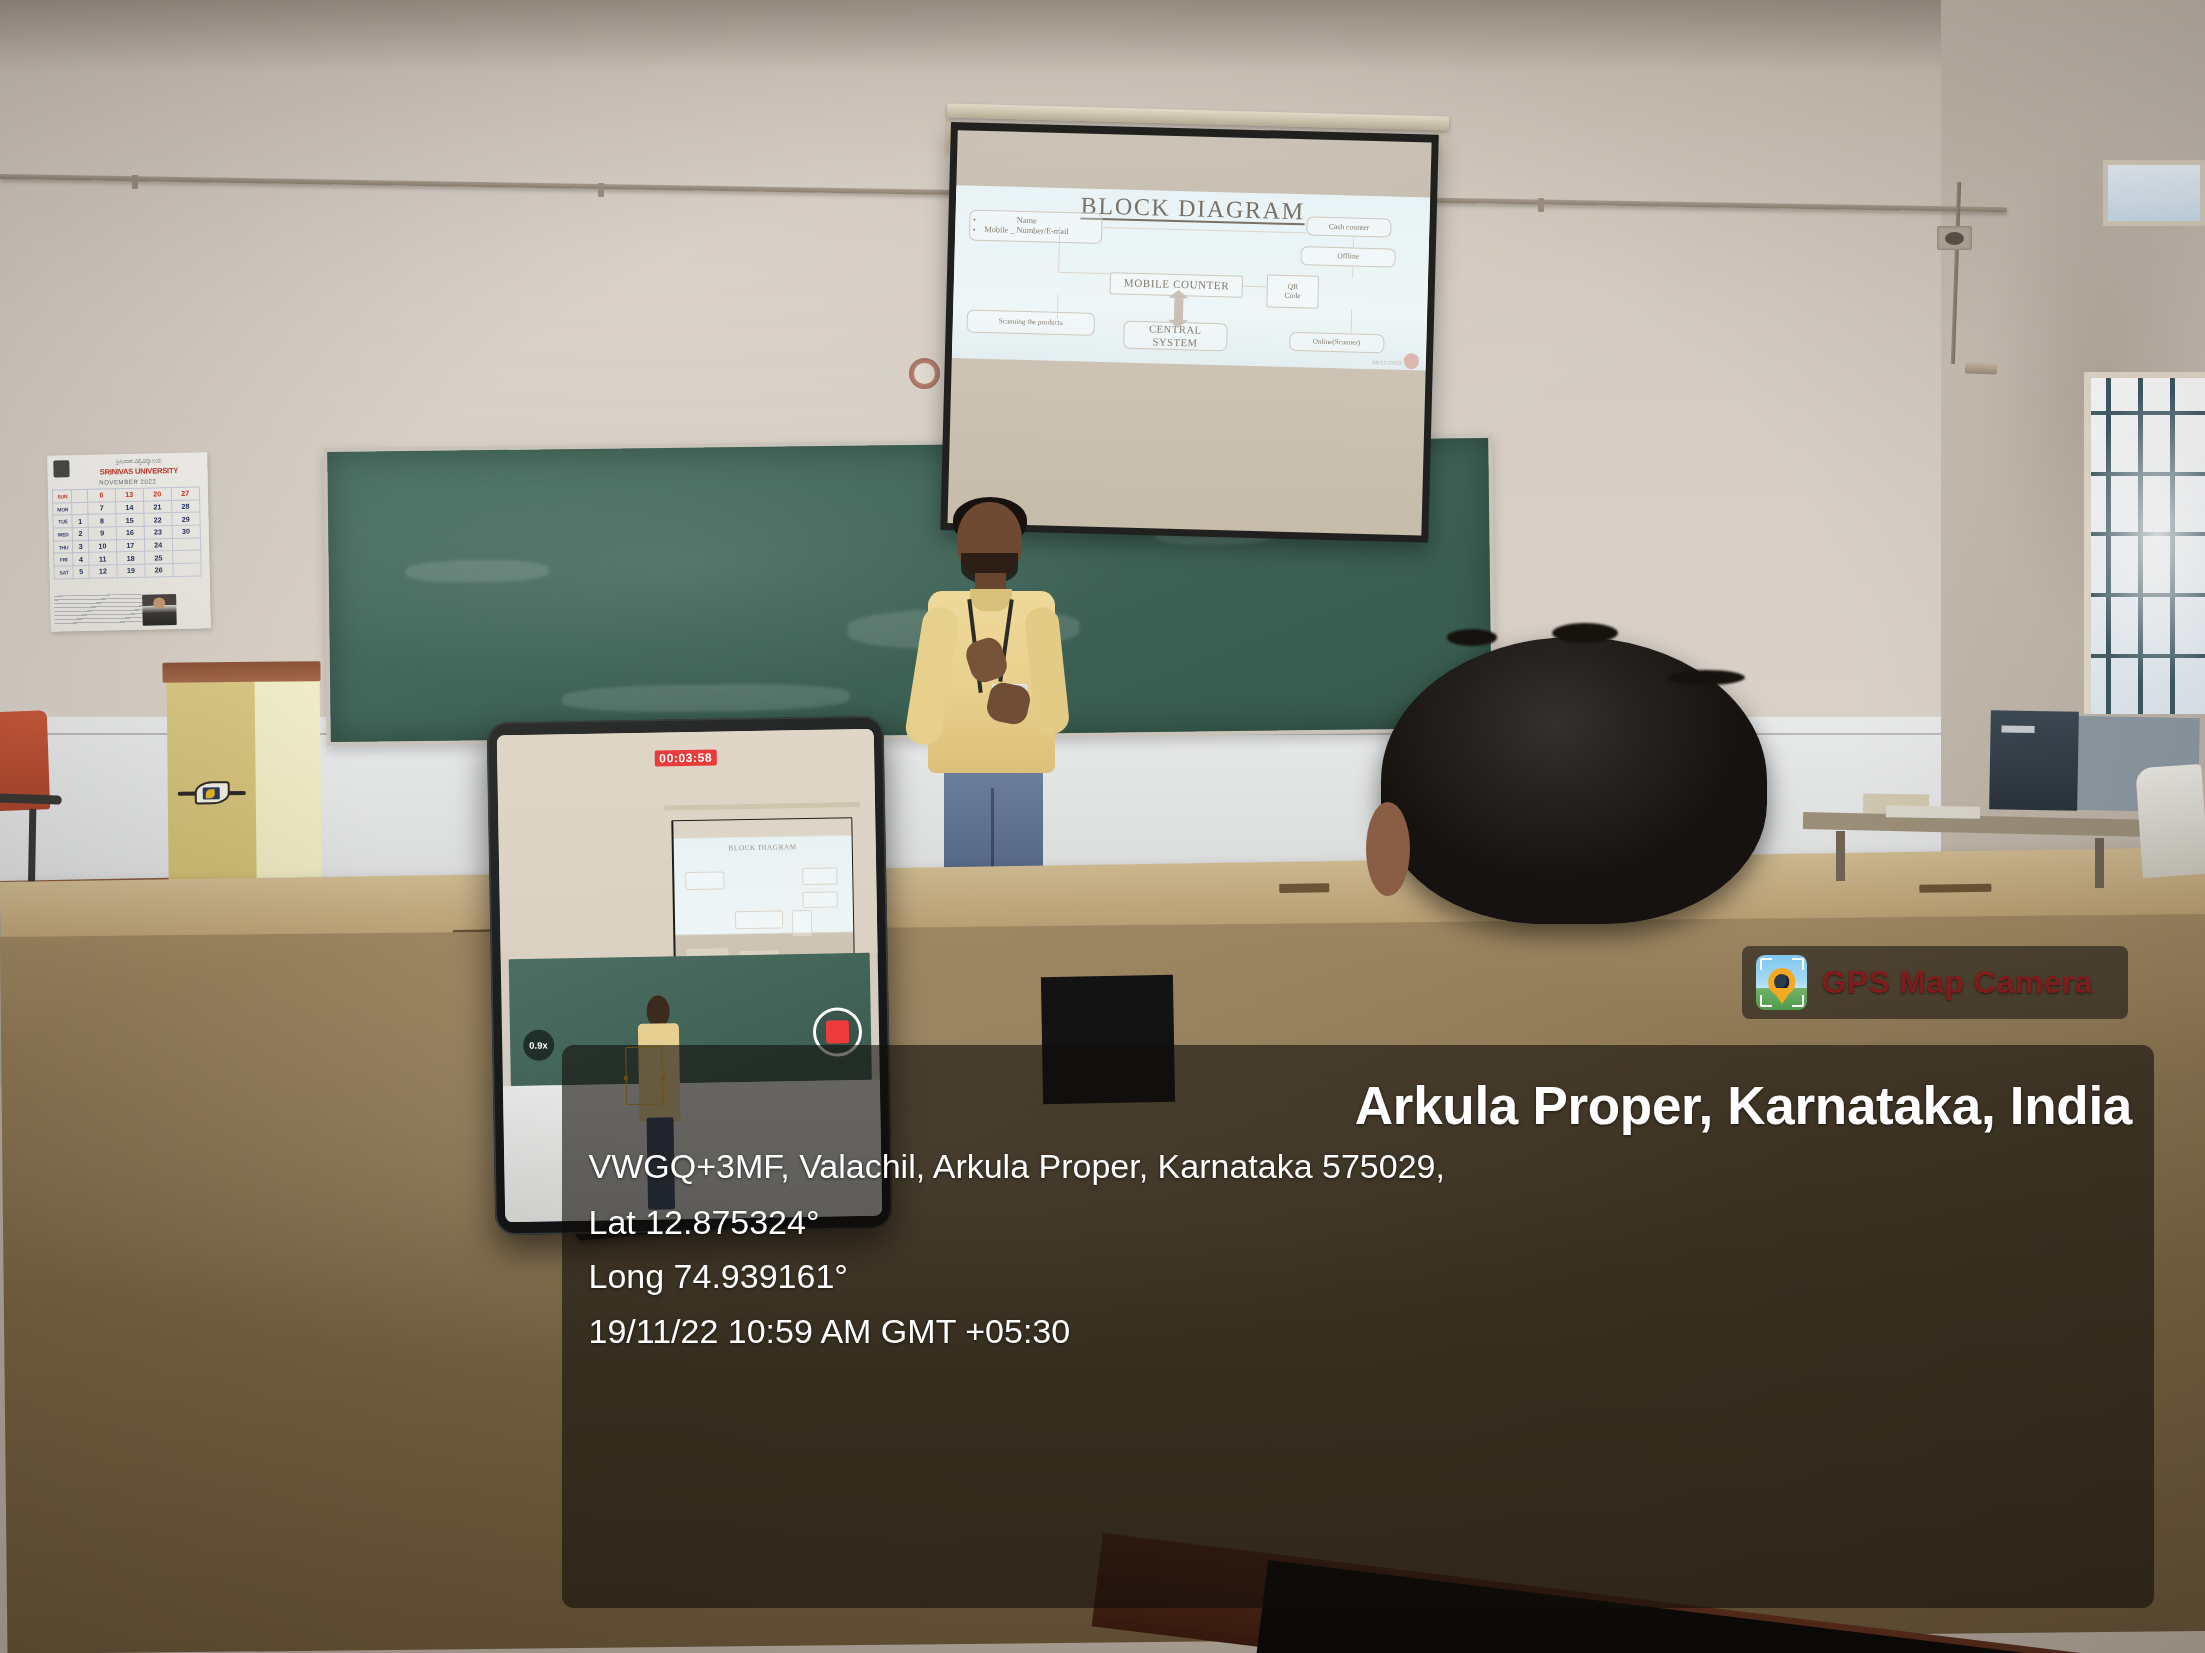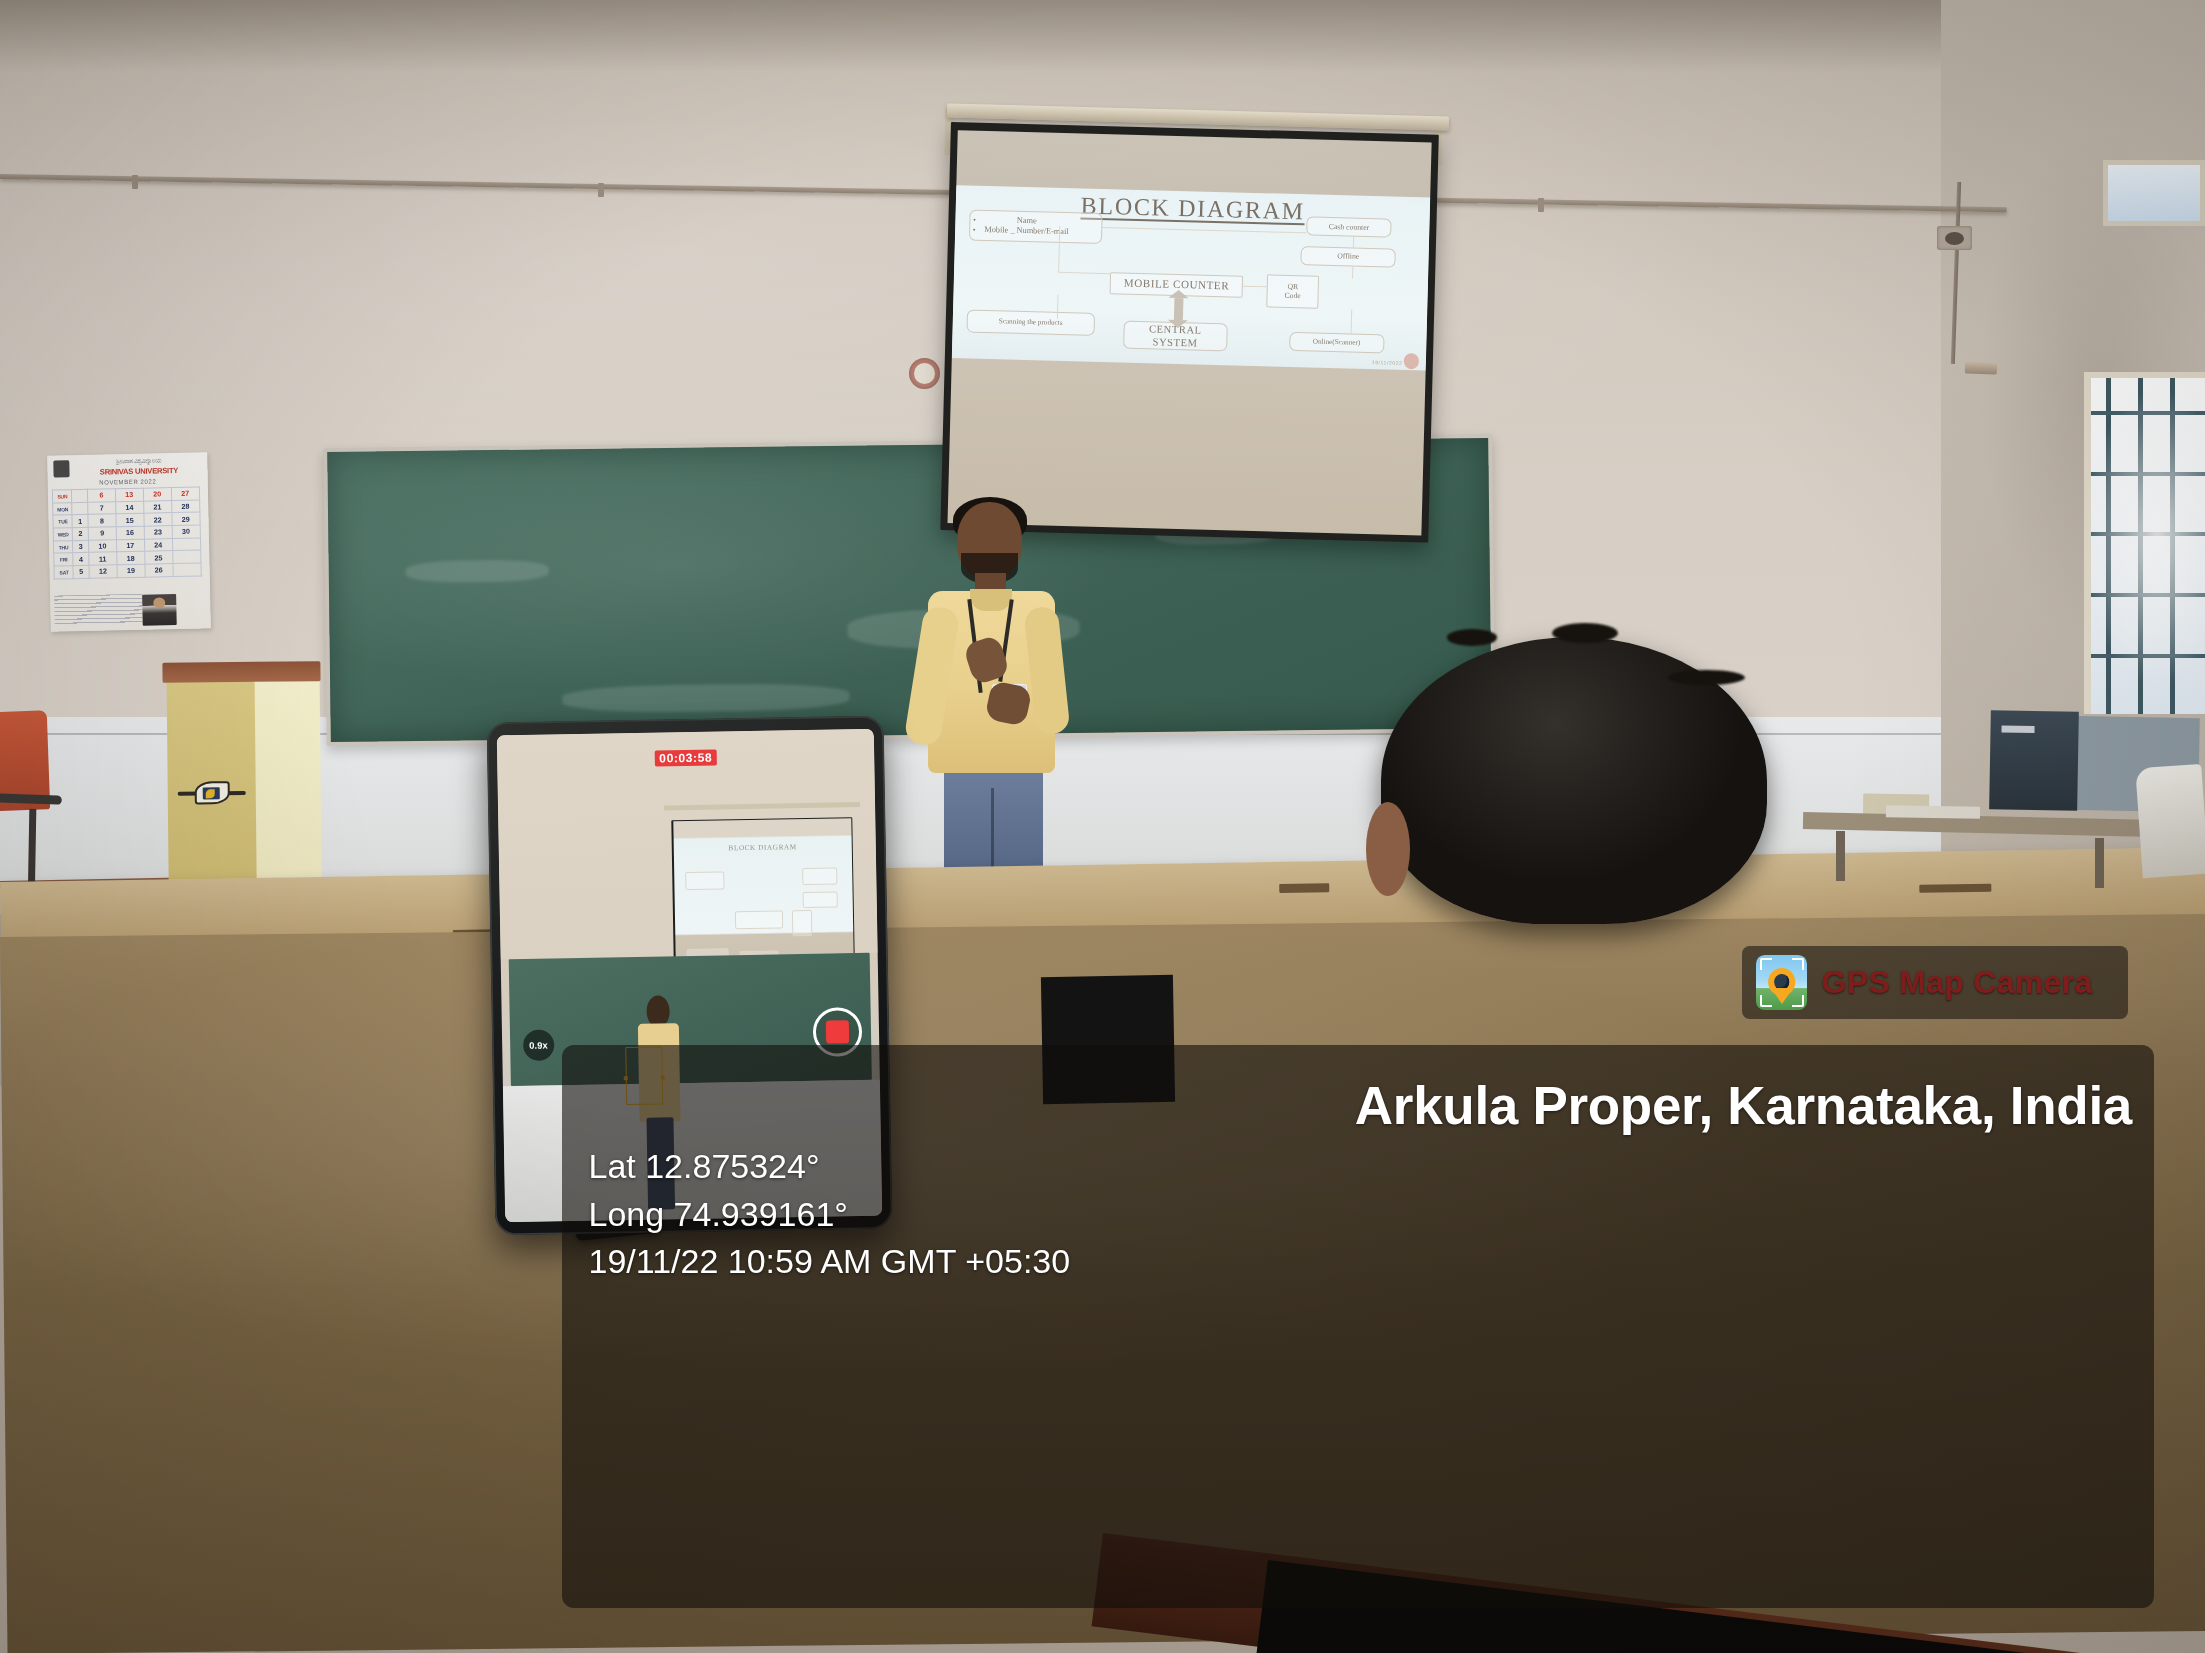"VWGQ+3MF, Valachil, Arkula Proper," div.info-line { html: none -> <div>VWGQ+3MF, Valachil, Arkula Proper, Karnataka 575029,</div> }
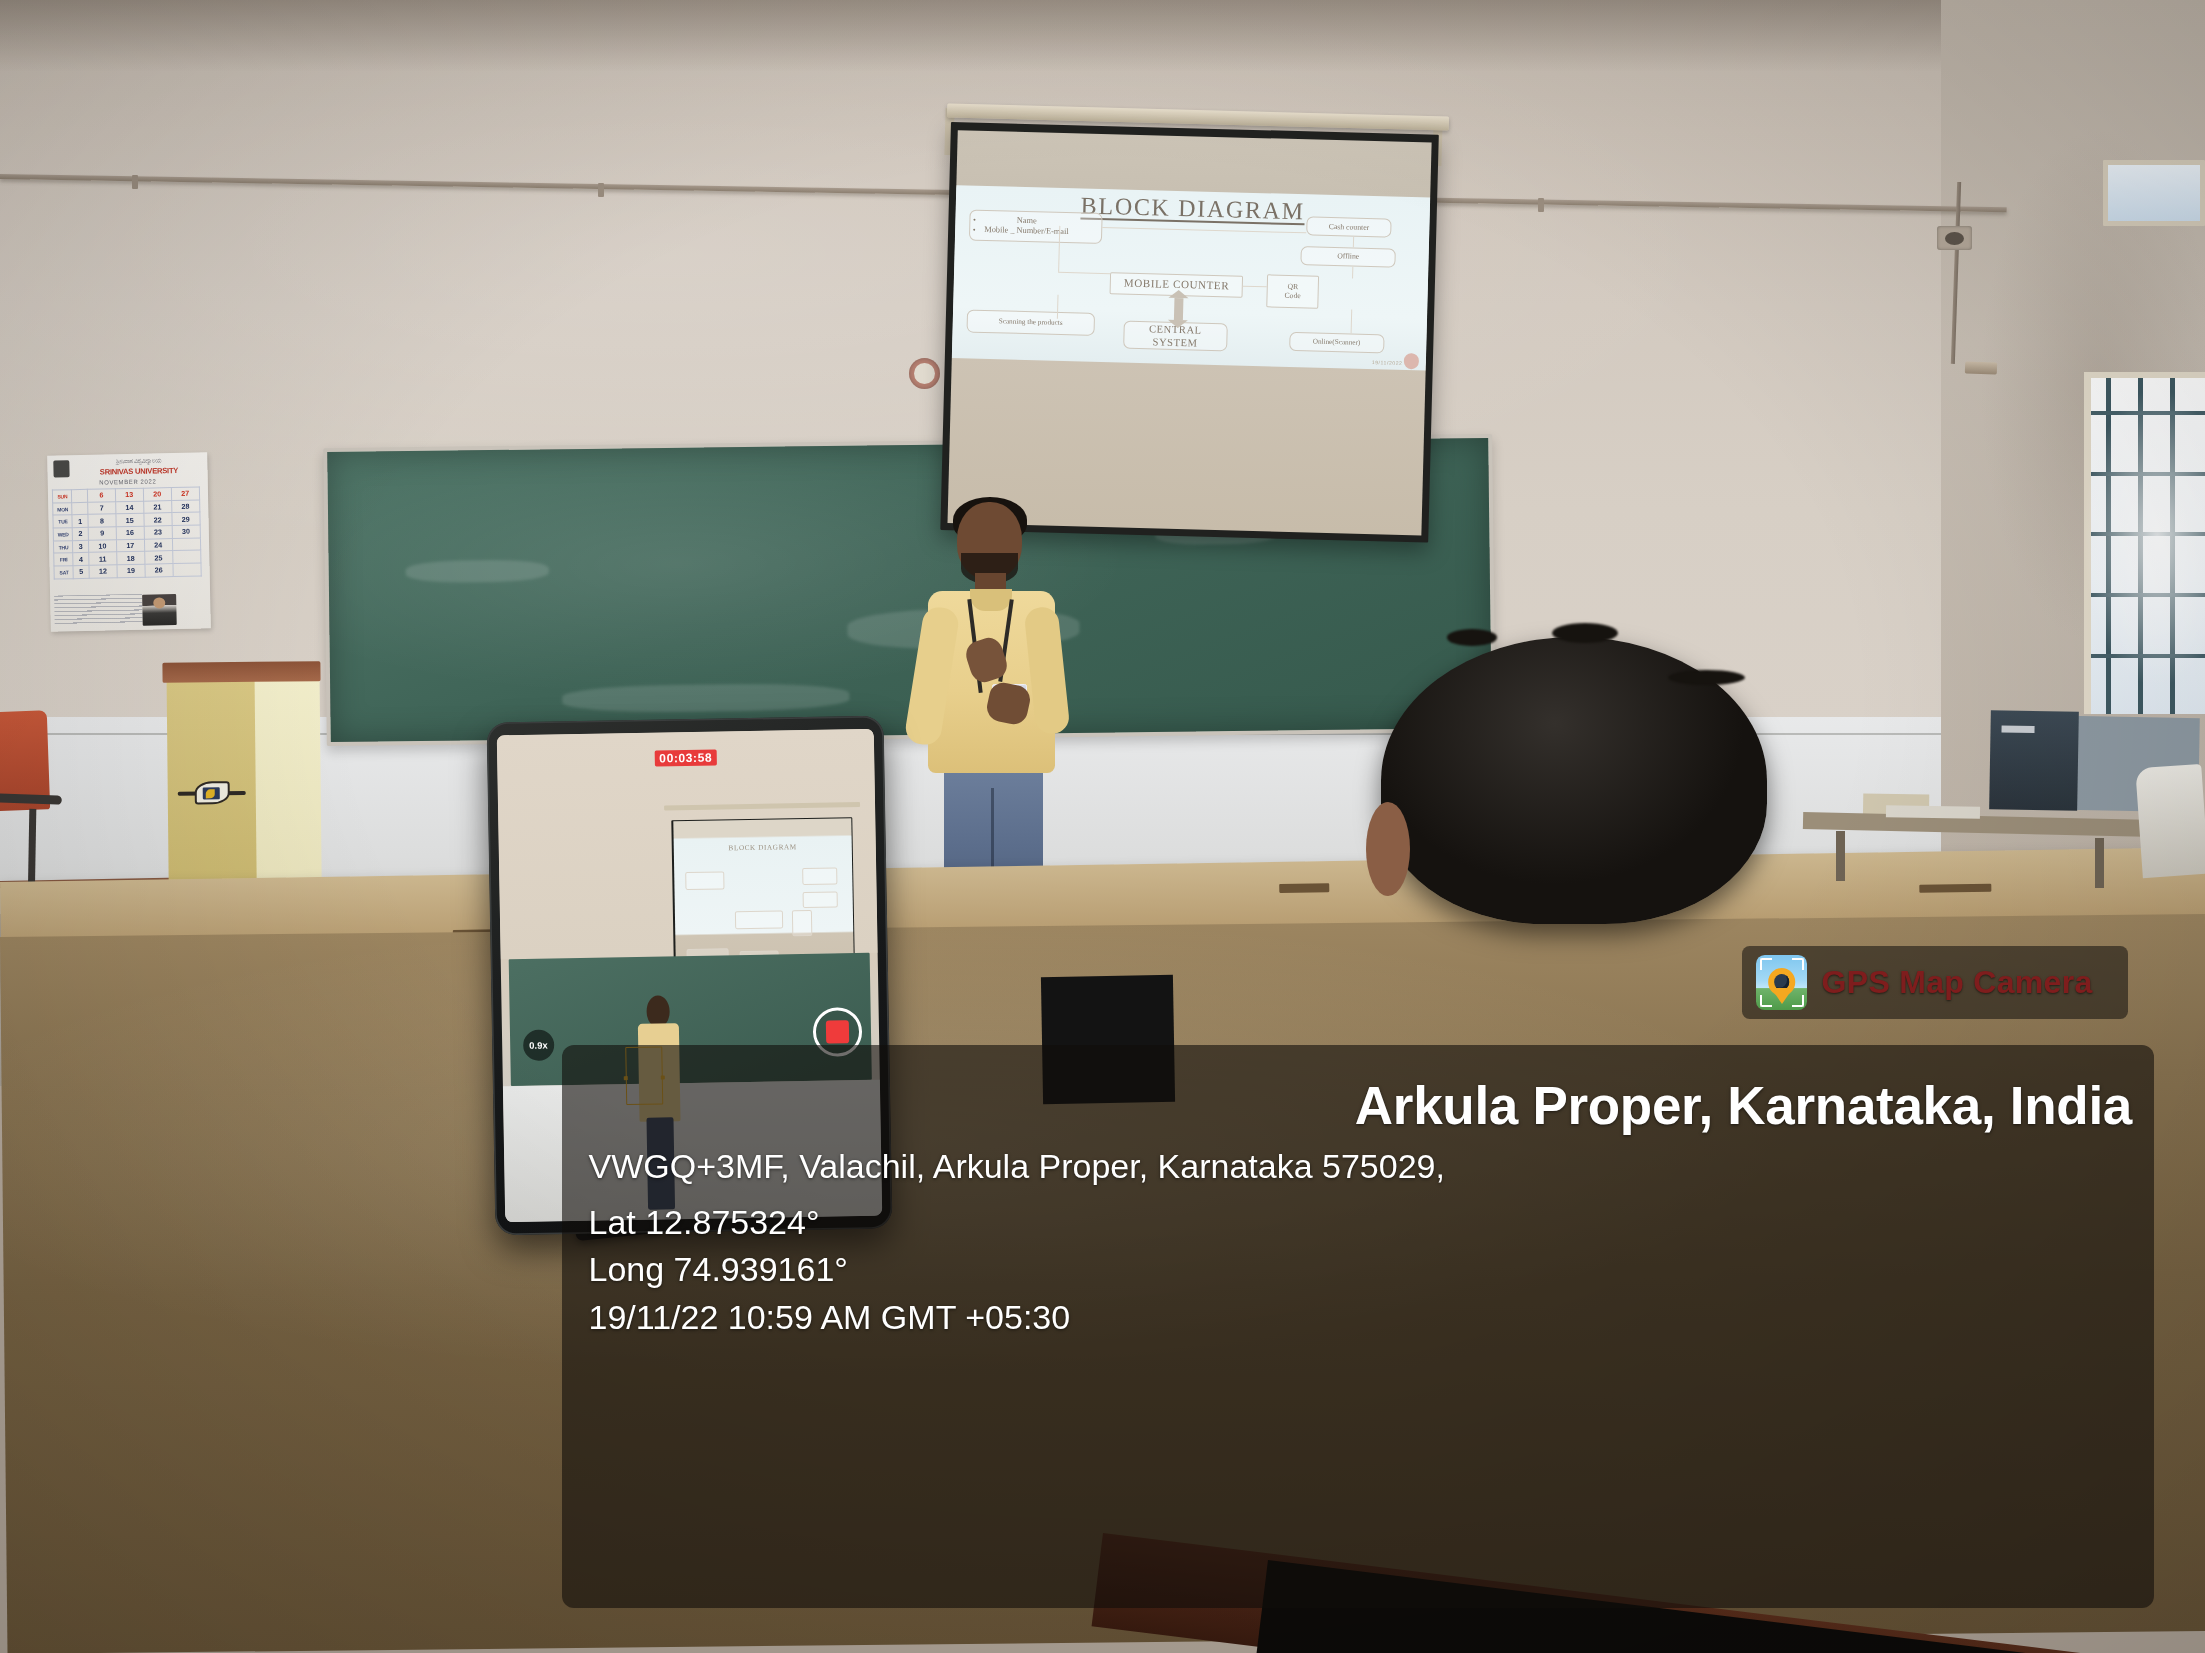"Long 74.939161°" .info-line.sp3 { margin-top: 4px -> 11px }
